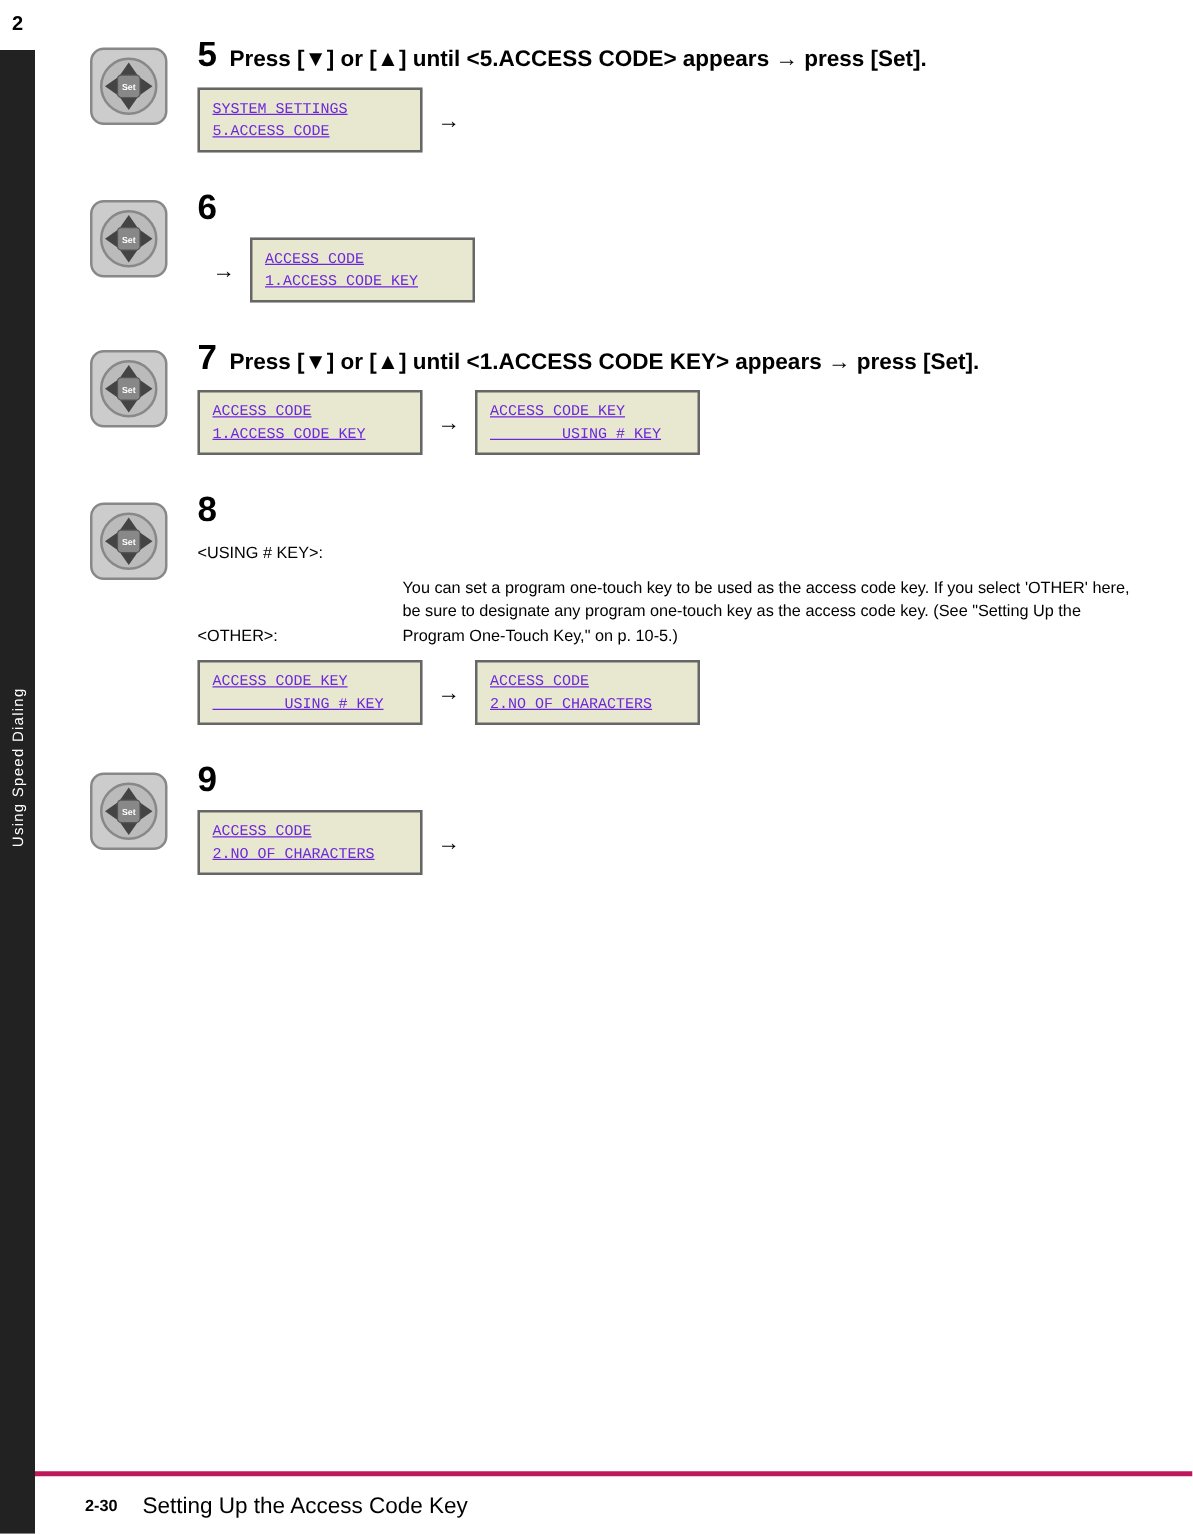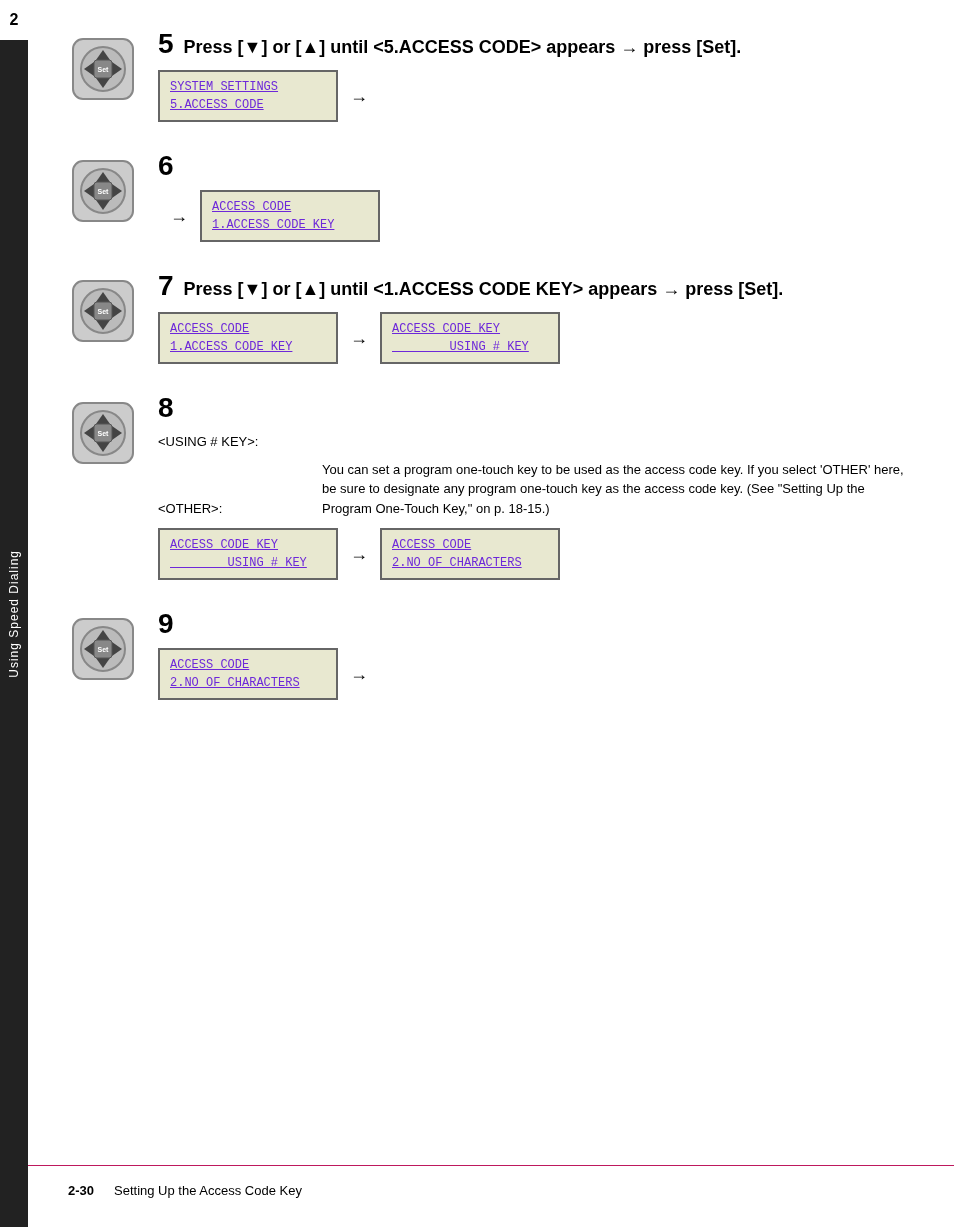"You can set a program" span.desc-body { text: 18-15 -> 10-5 }
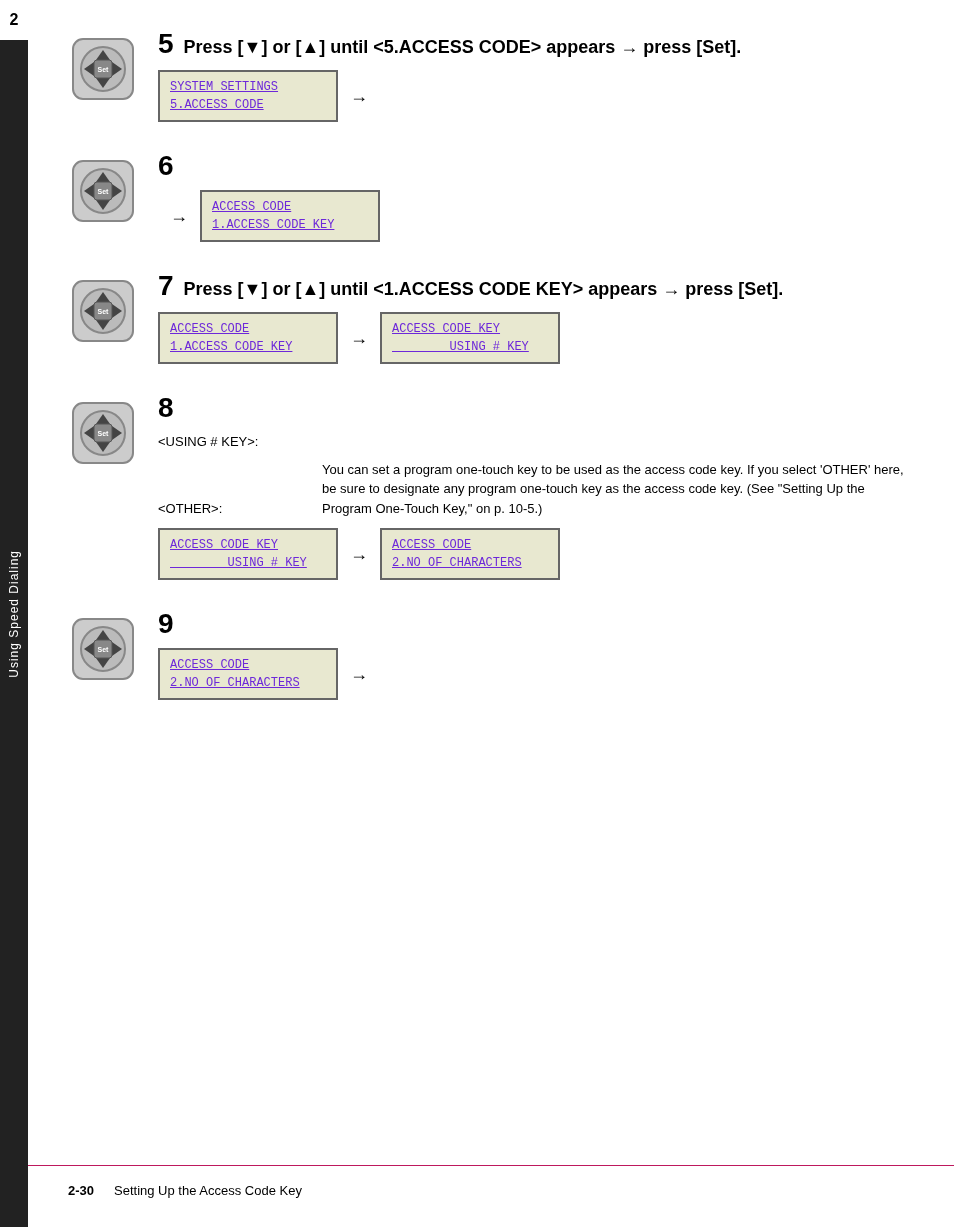"2-30" .footer { border-top: 1px solid #be185d -> 4px solid #be185d; bottom: 12px -> 0 }
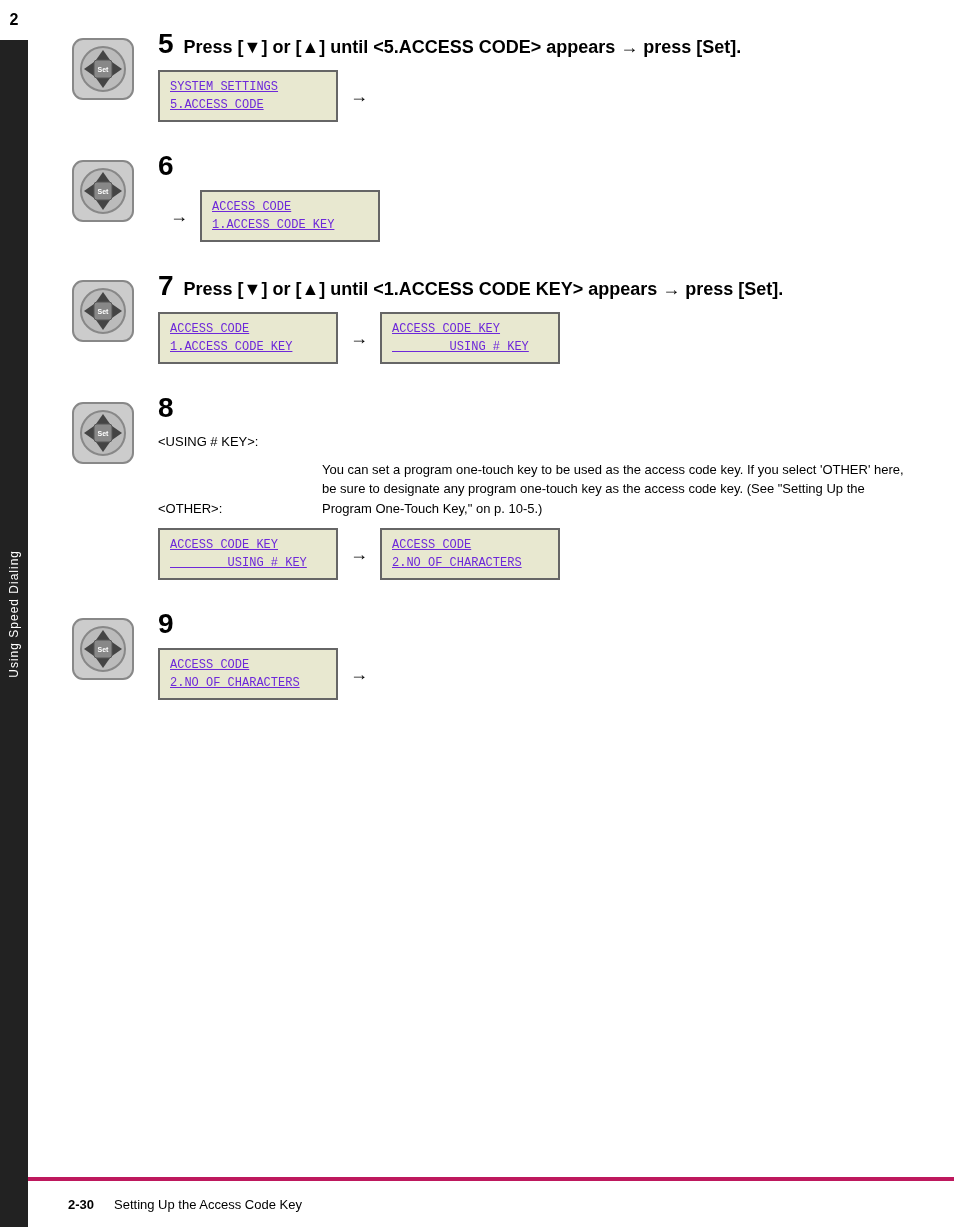"Setting Up the Access Code" .footer-title { font-size: 13px -> 18px }
